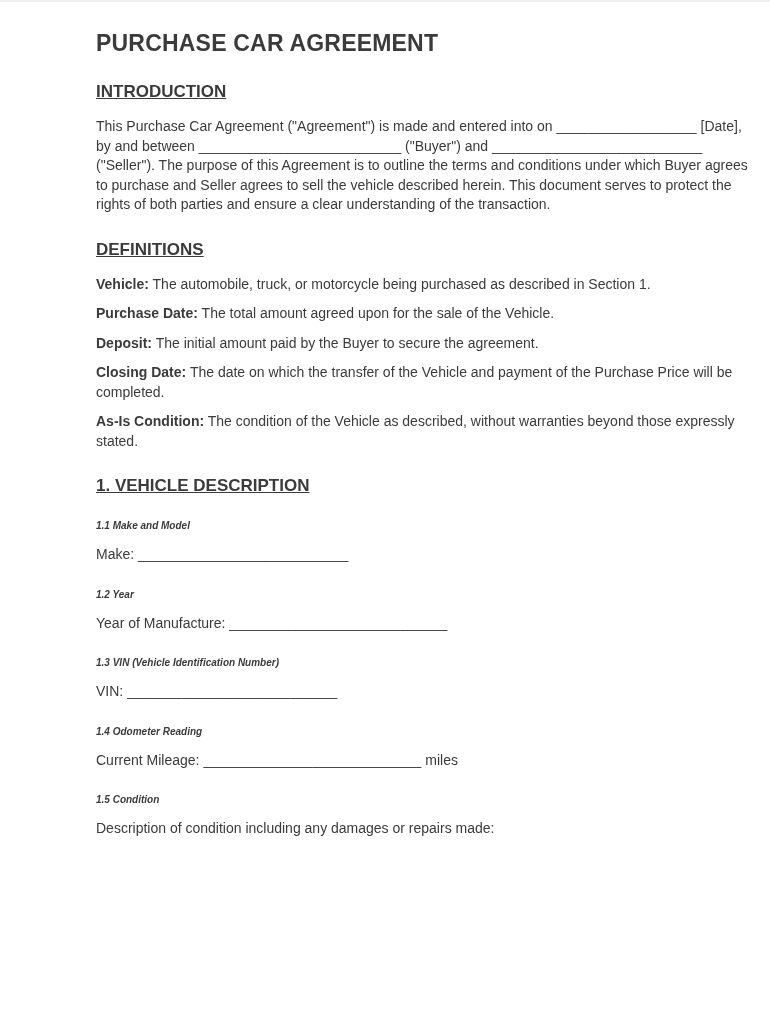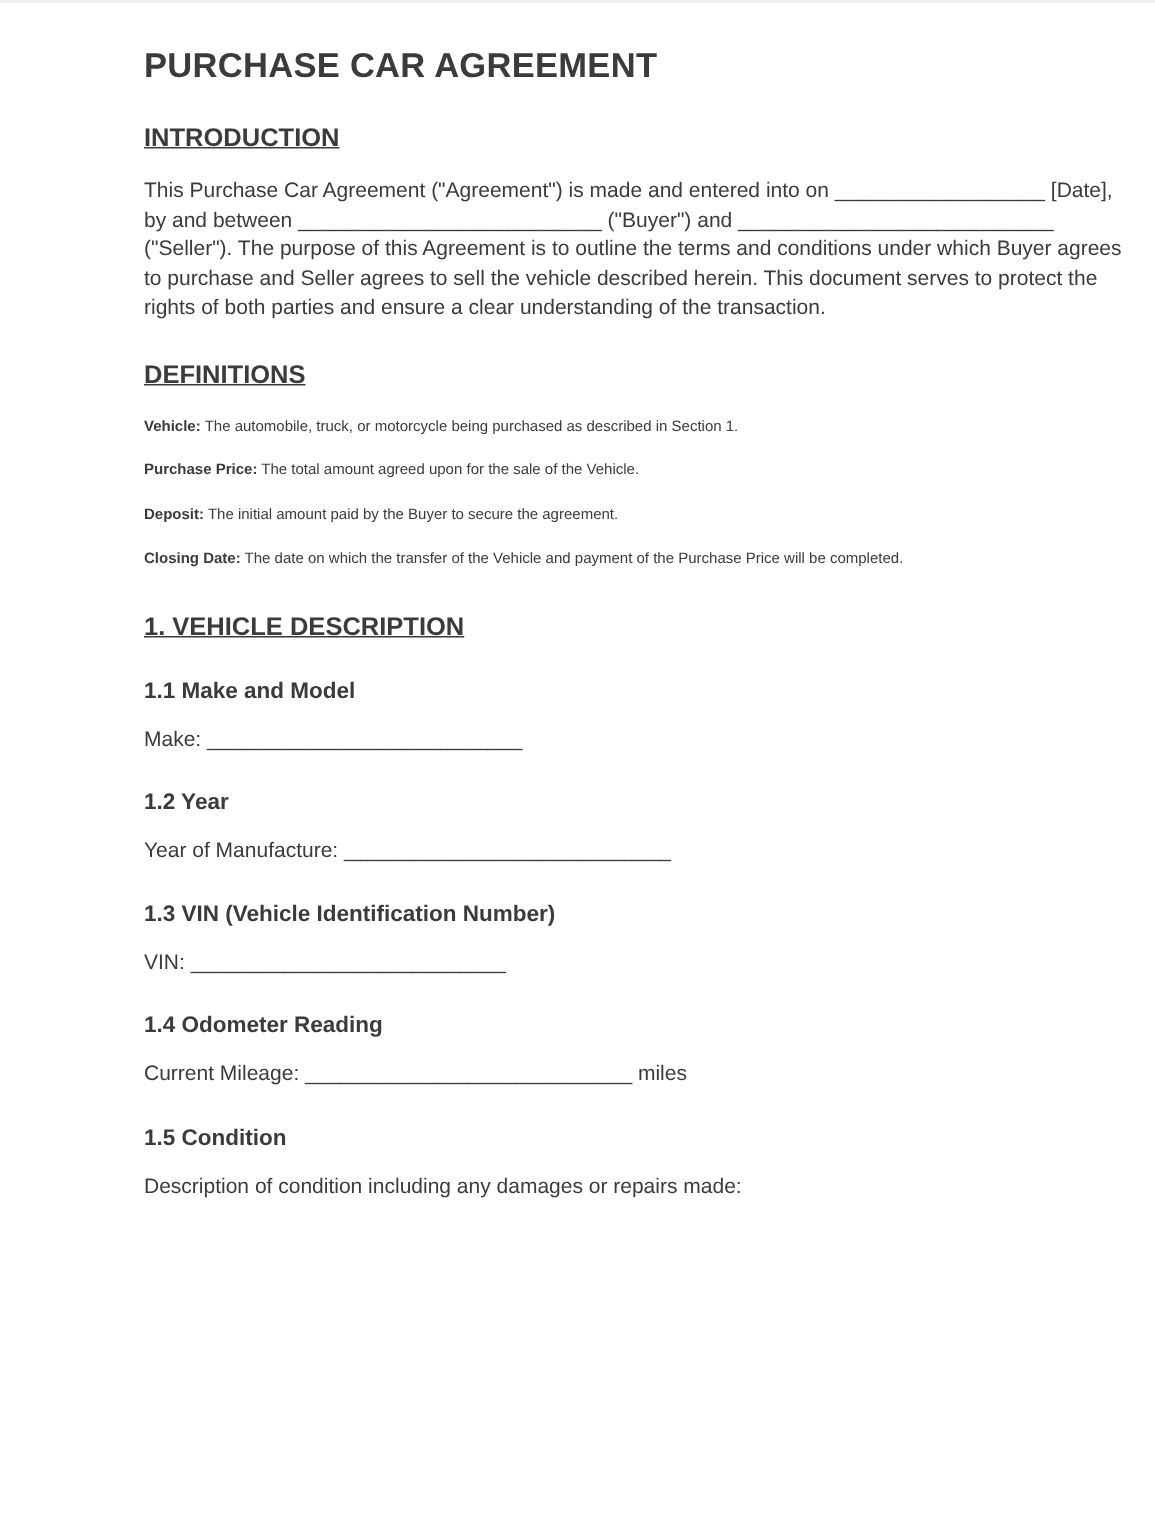"Vehicle: The automobile, truck, or" p.def-item { font-size: 10px -> 14px }
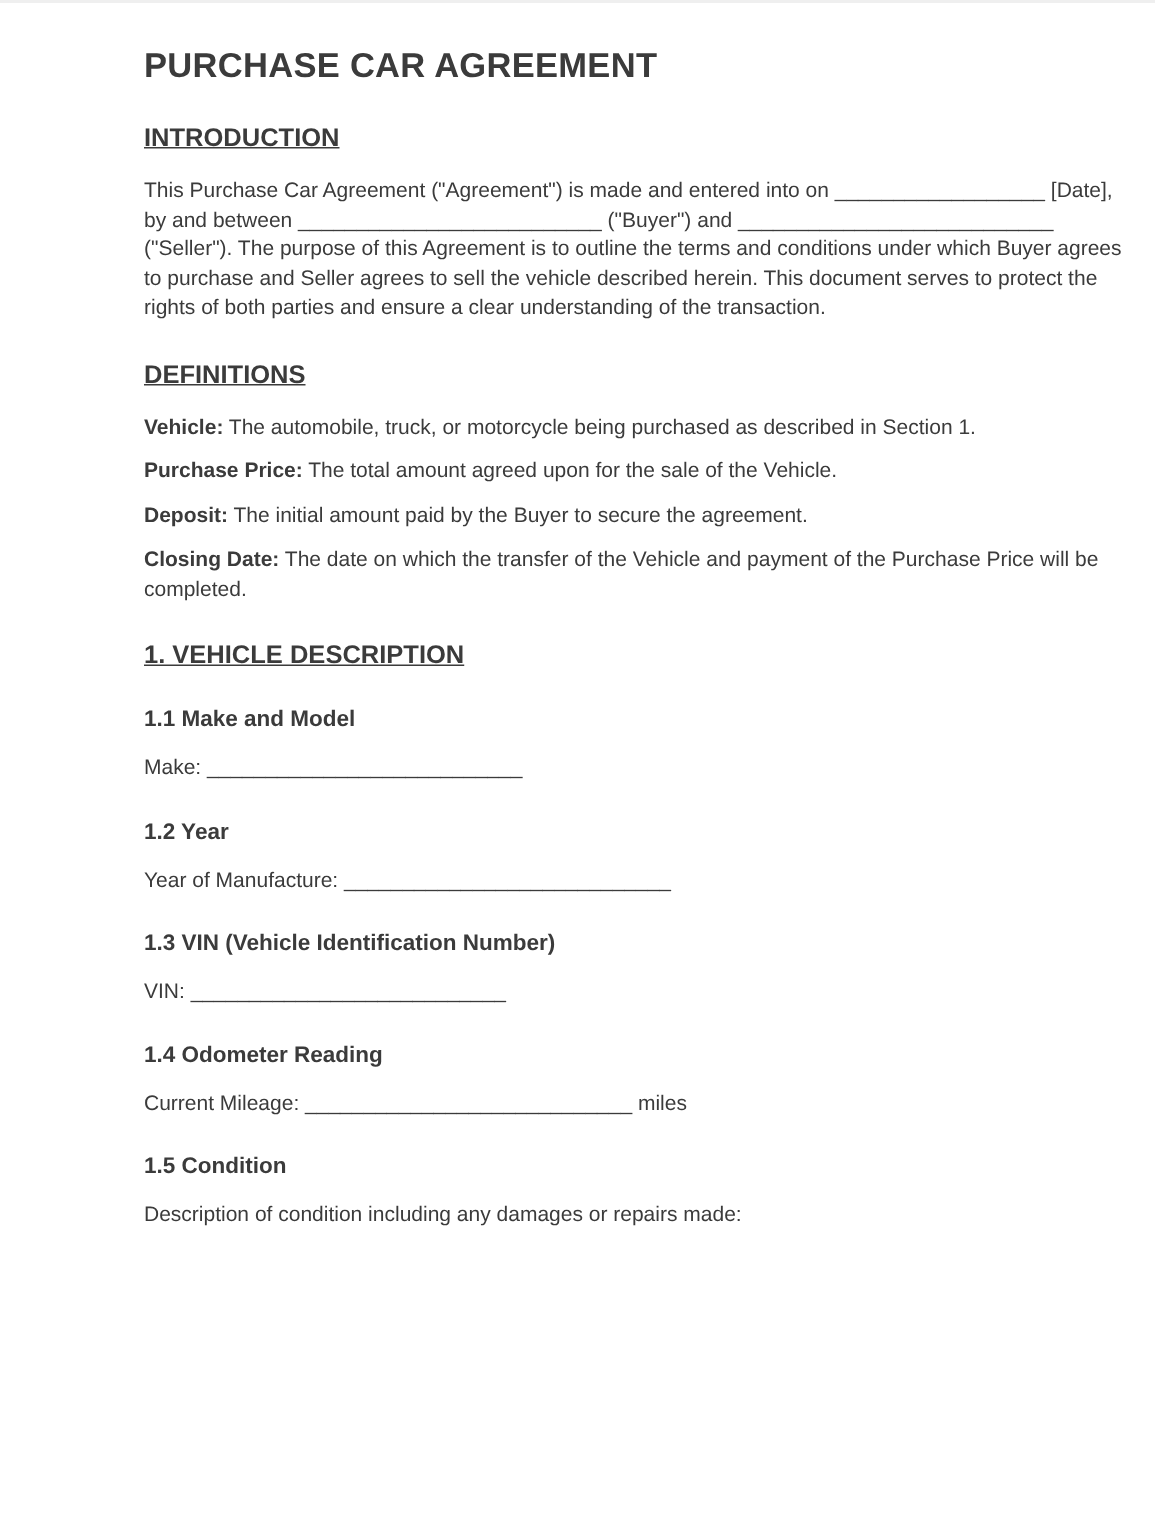"Purchase Price:" span.def-term { text: Price -> Date }
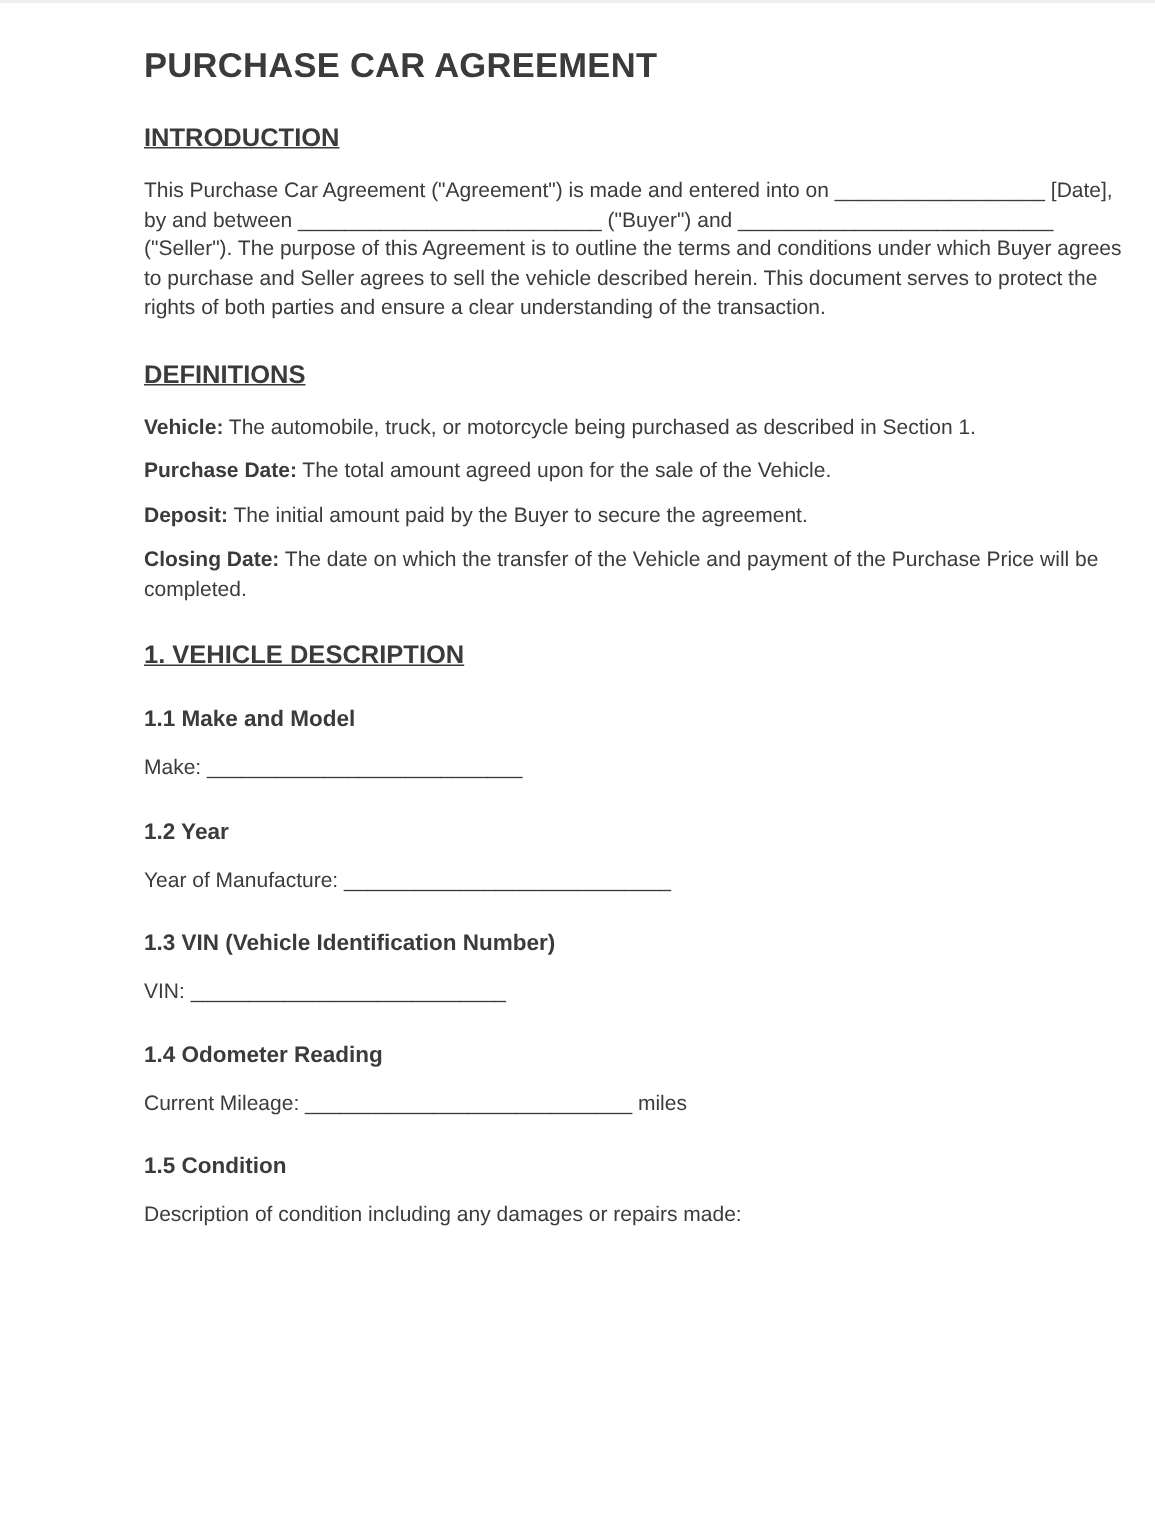"As-Is Condition: The condition of" p.def-item { html: none -> <p> <span>As-Is Condition:</span> <span>The condition of the Vehicle as described, without warranties beyond those expressly stated.</span> </p> }
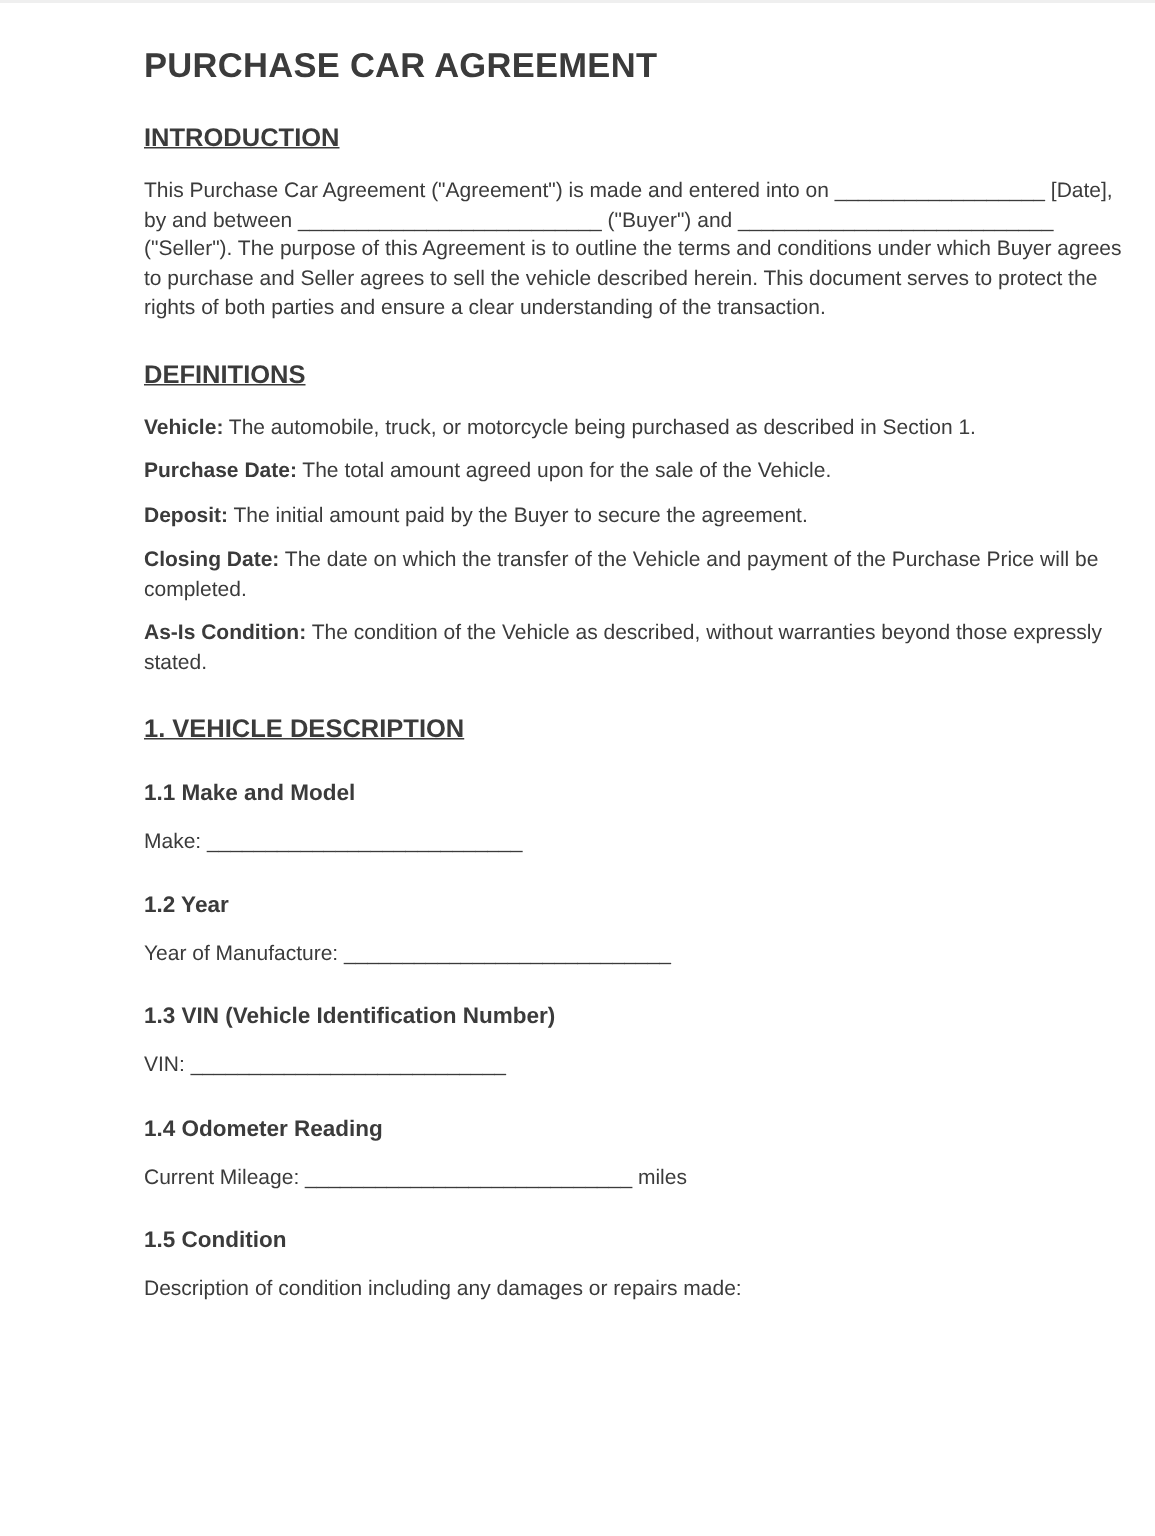"1.1 Make and Model" h3.subsection-heading { font-size: 15px -> 10px; font-style: none -> italic }
